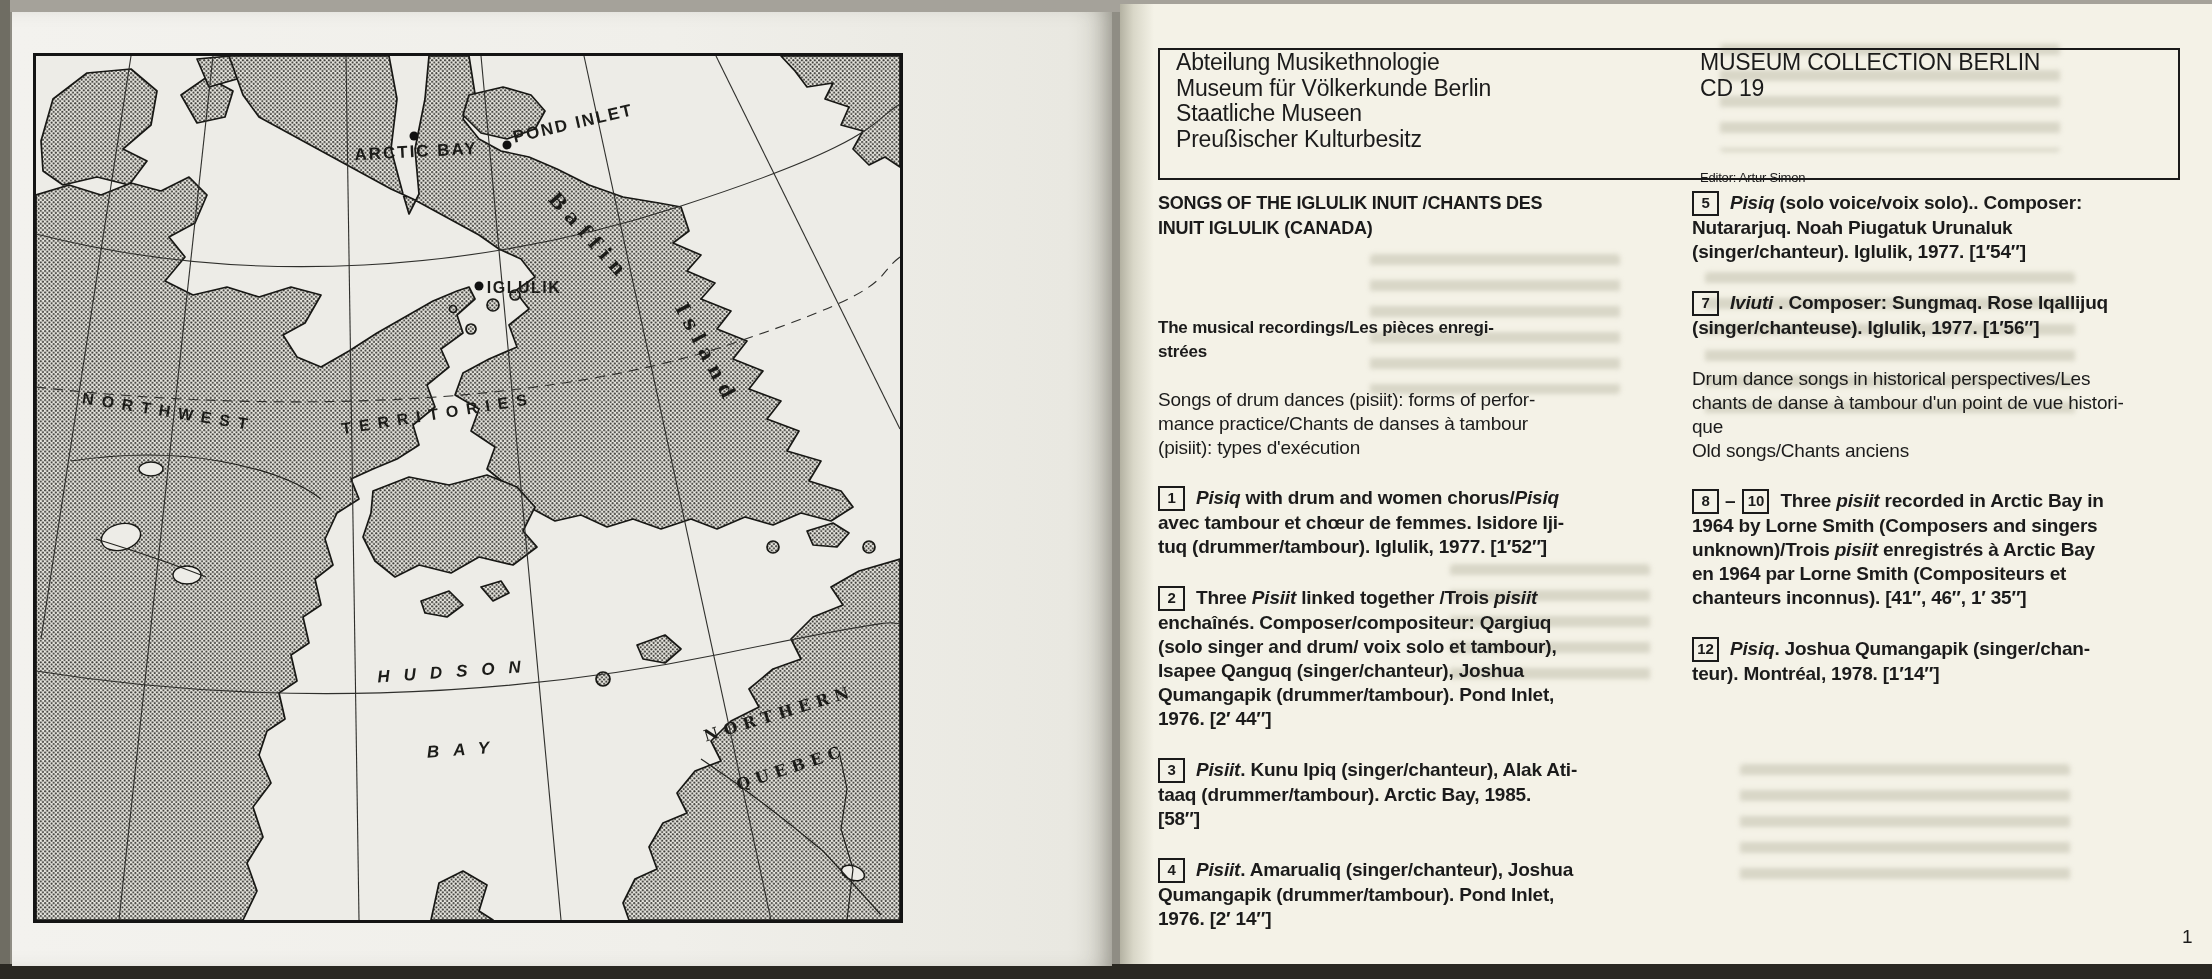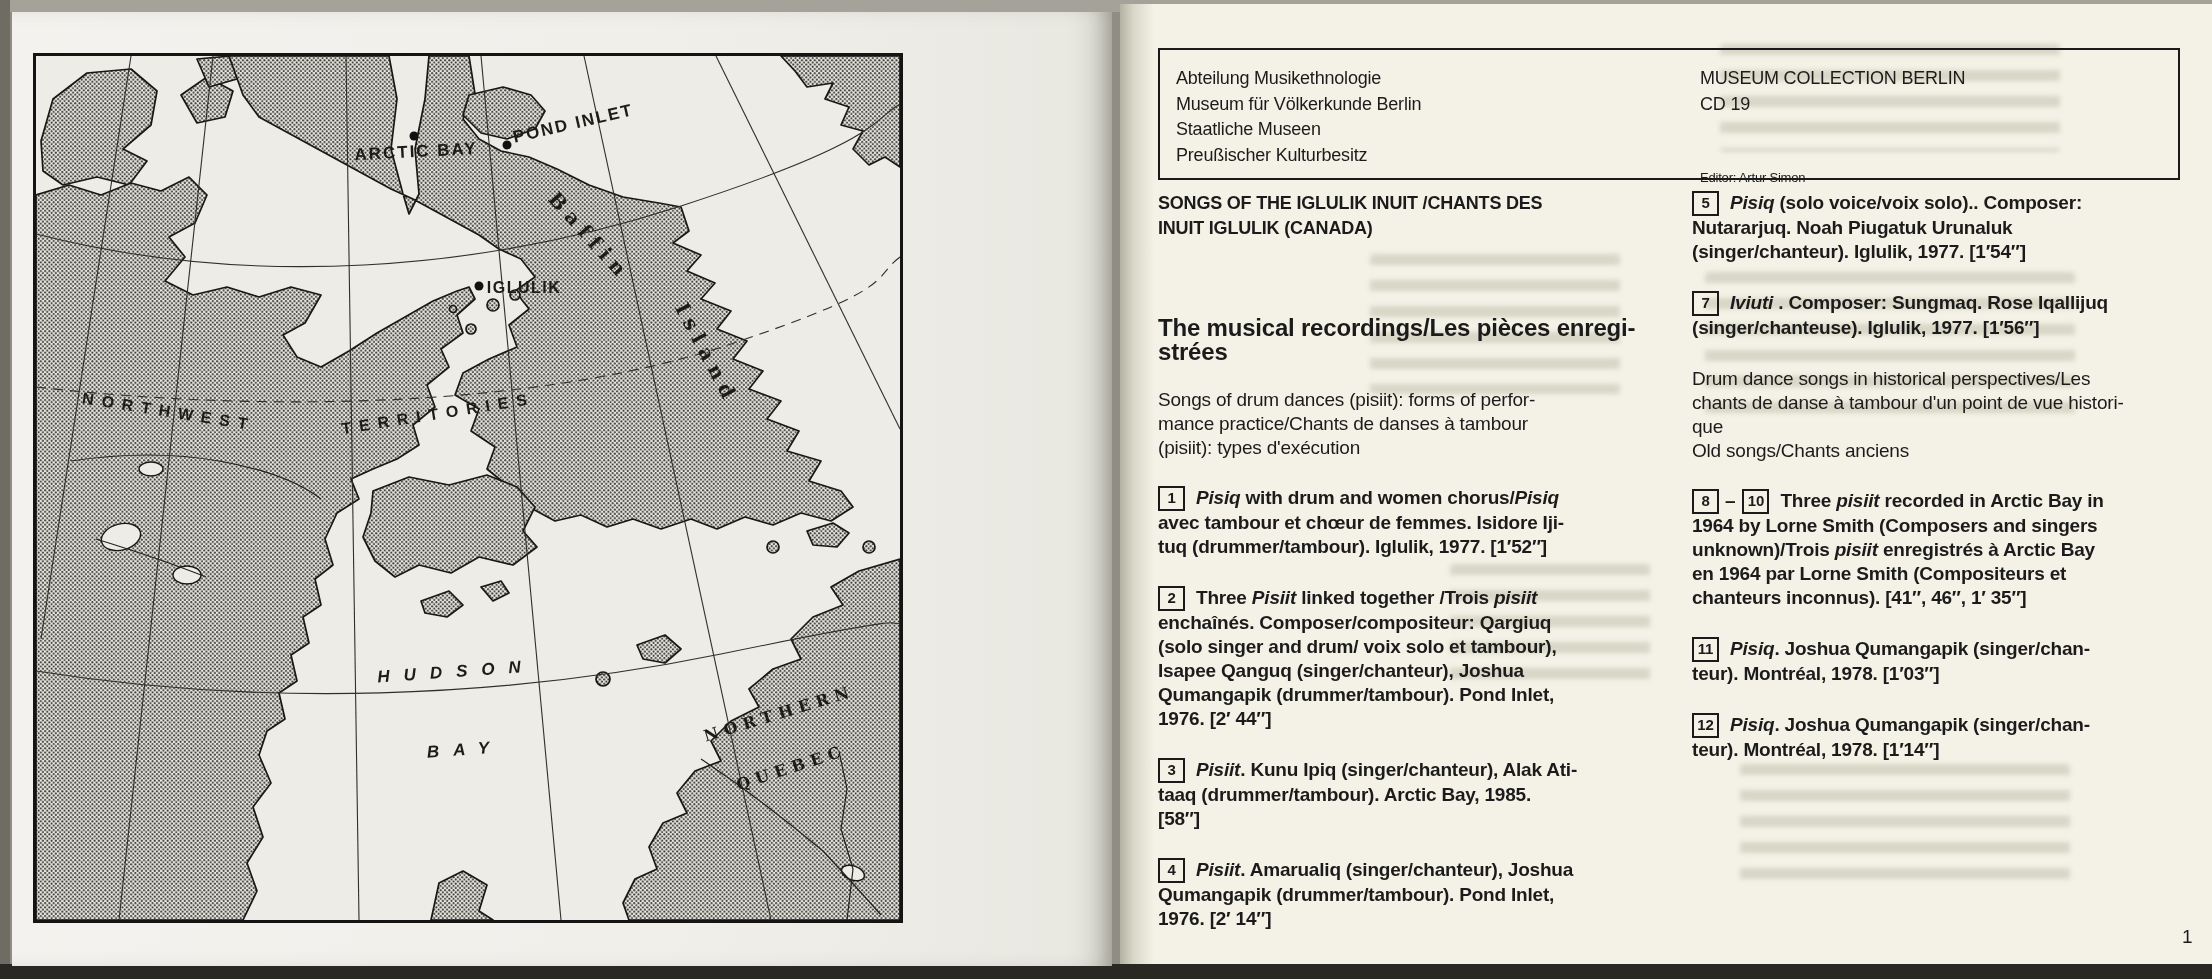"Abteilung Musikethnologie" .hcol { font-size: 18px -> 23px; top: 16px -> 0 }
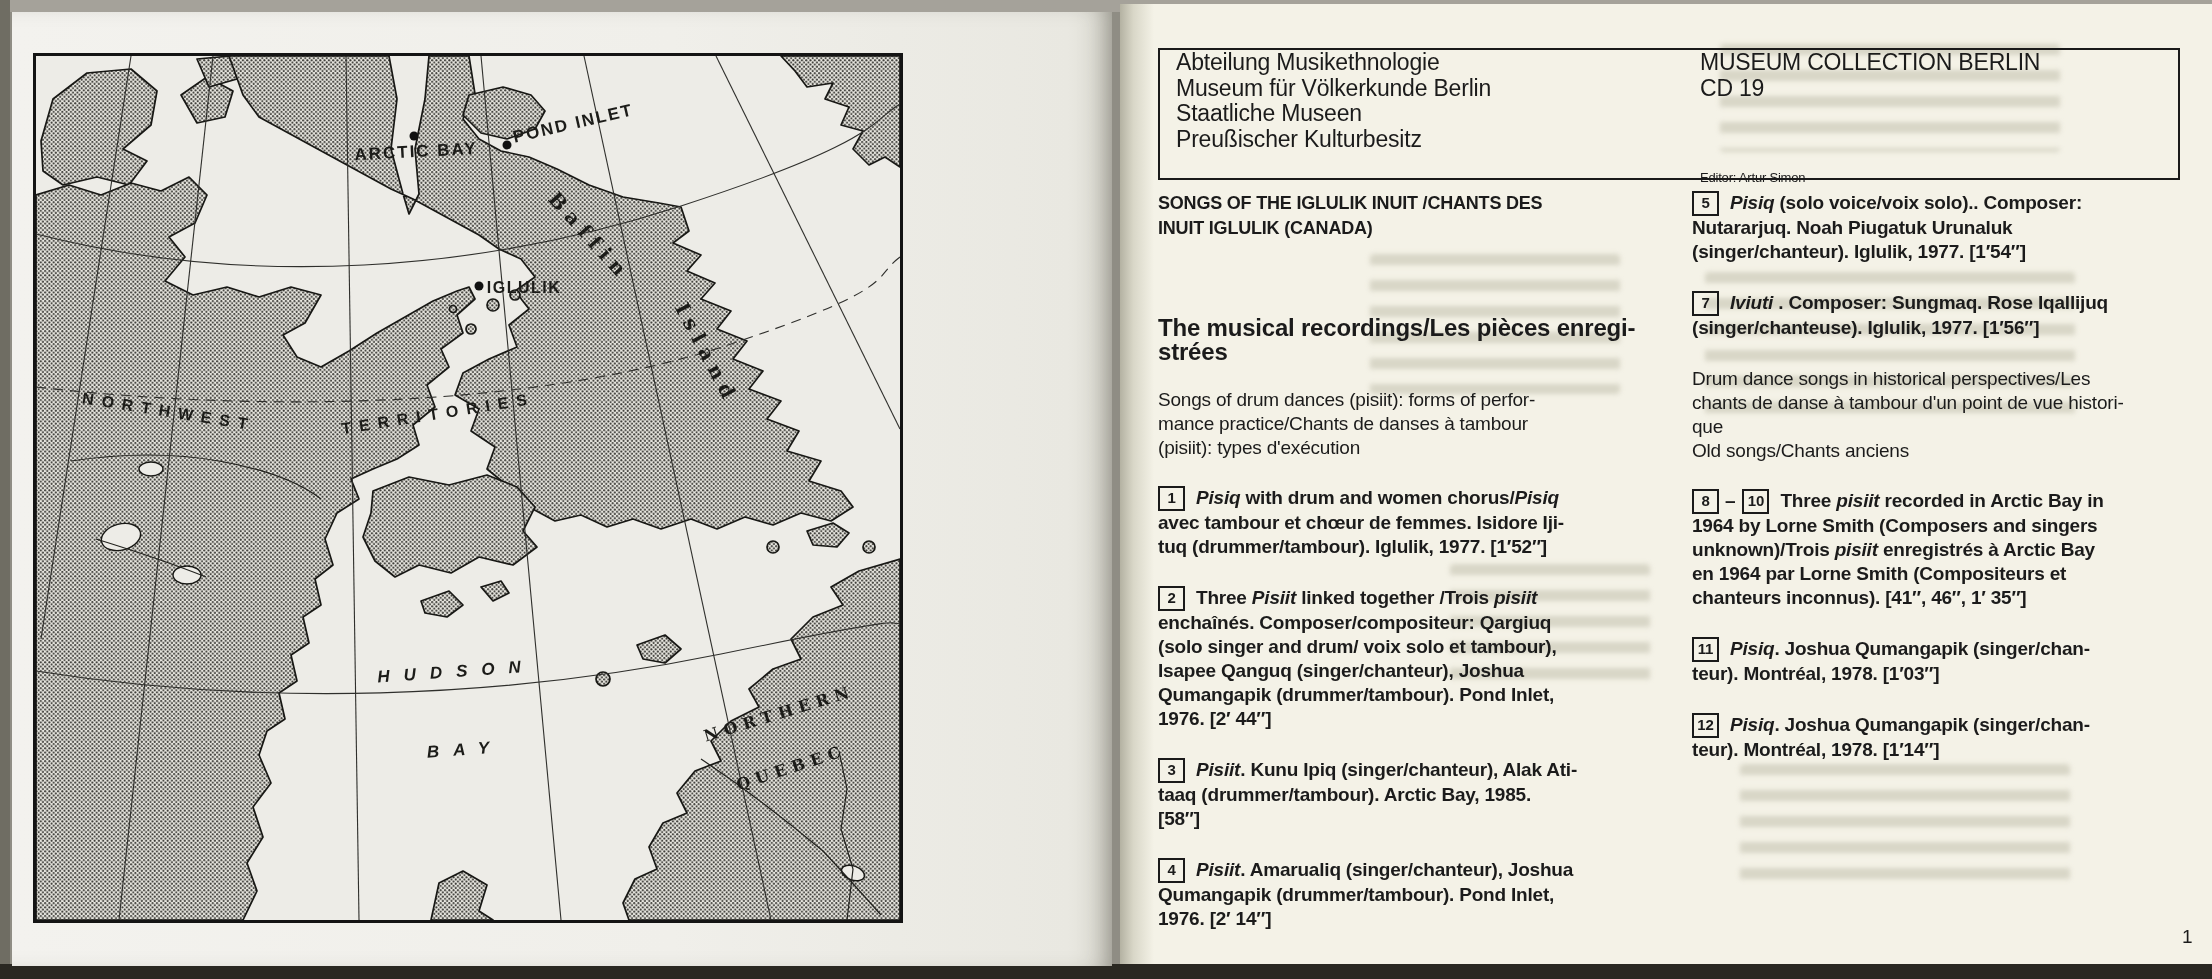"The musical recordings/Les pièces" .blk.subhead { font-size: 24px -> 17px }
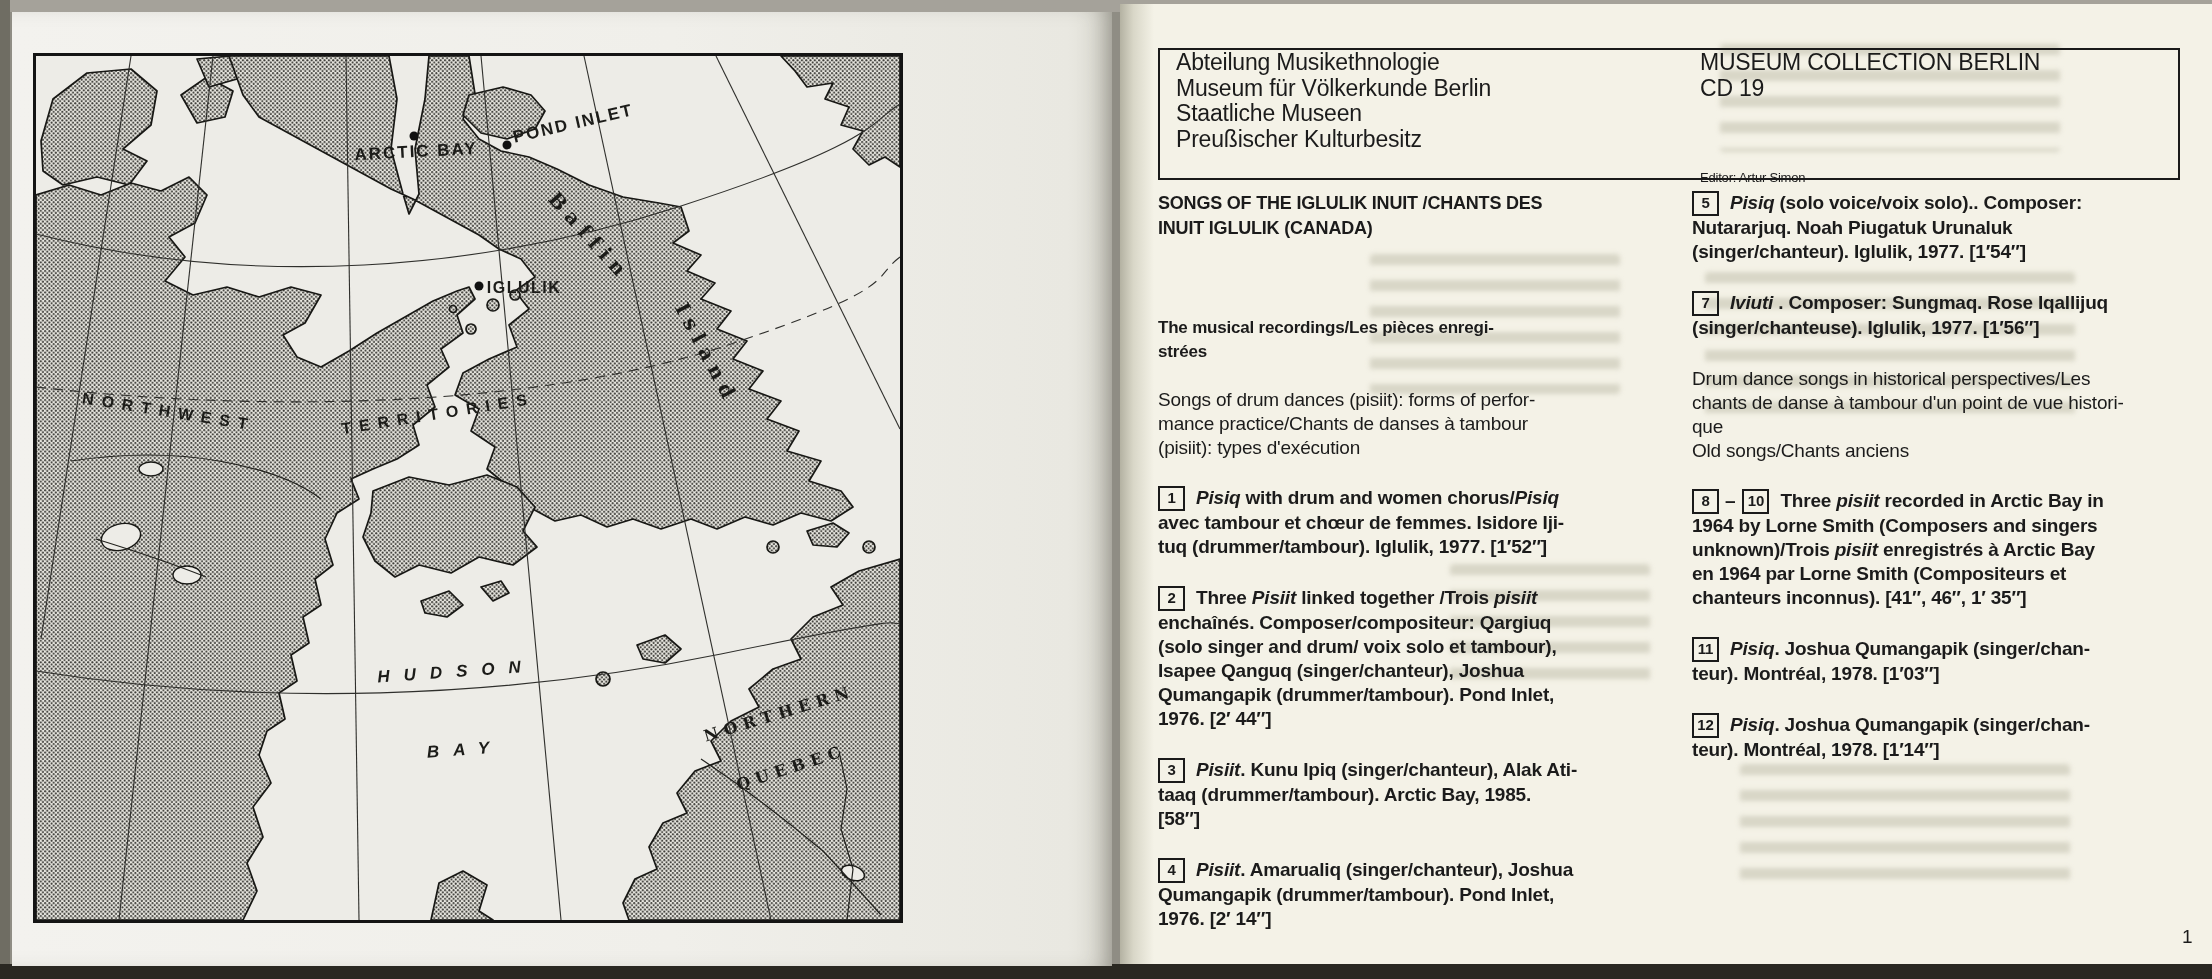"11 Pisiq. Joshua Qumangapik" div.blk { html: <div><span>11</span><span>Pisiq</span><span>. Joshua Qumangapik (singer/chan- teur). Montréal, 1978. [1′03″]</span></div> -> none }
